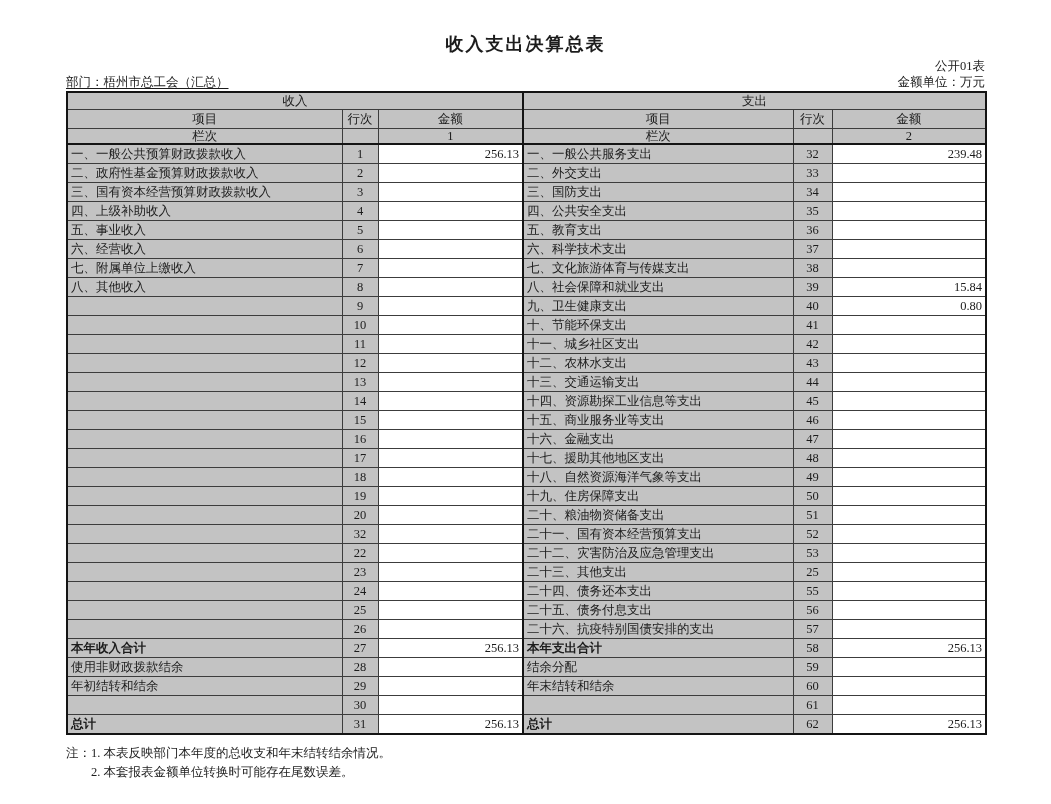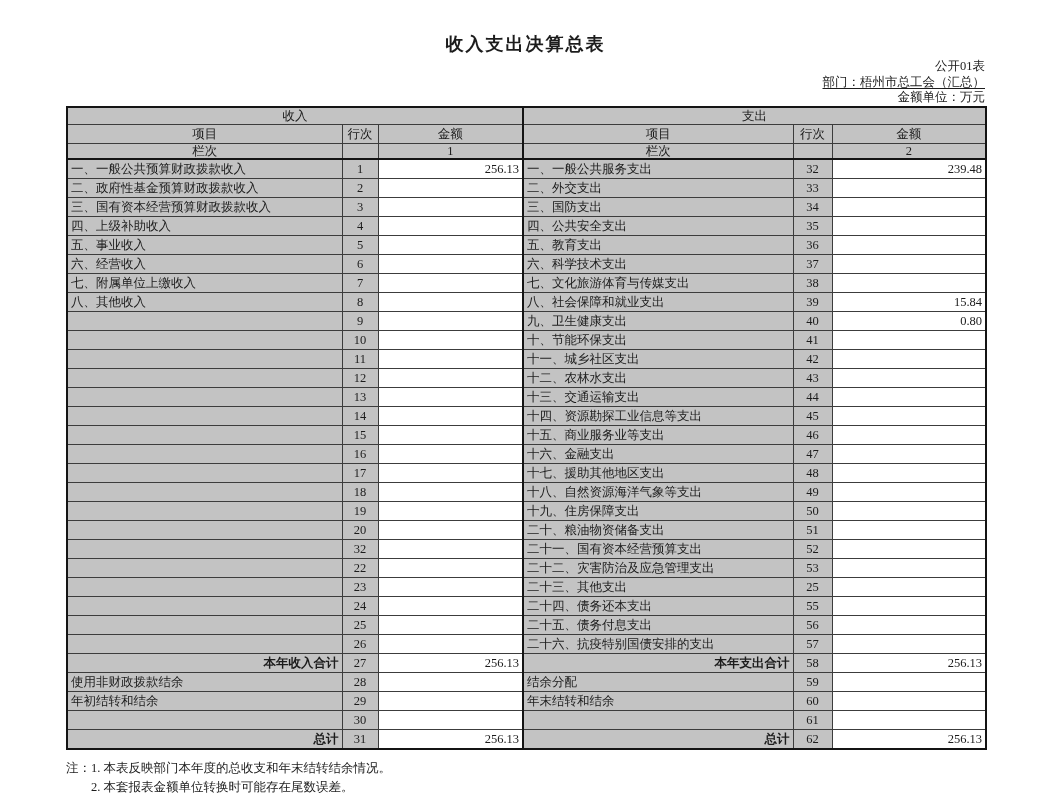"部门：梧州市总工会（汇总）" .meta-line2 { flex-direction: column -> none }
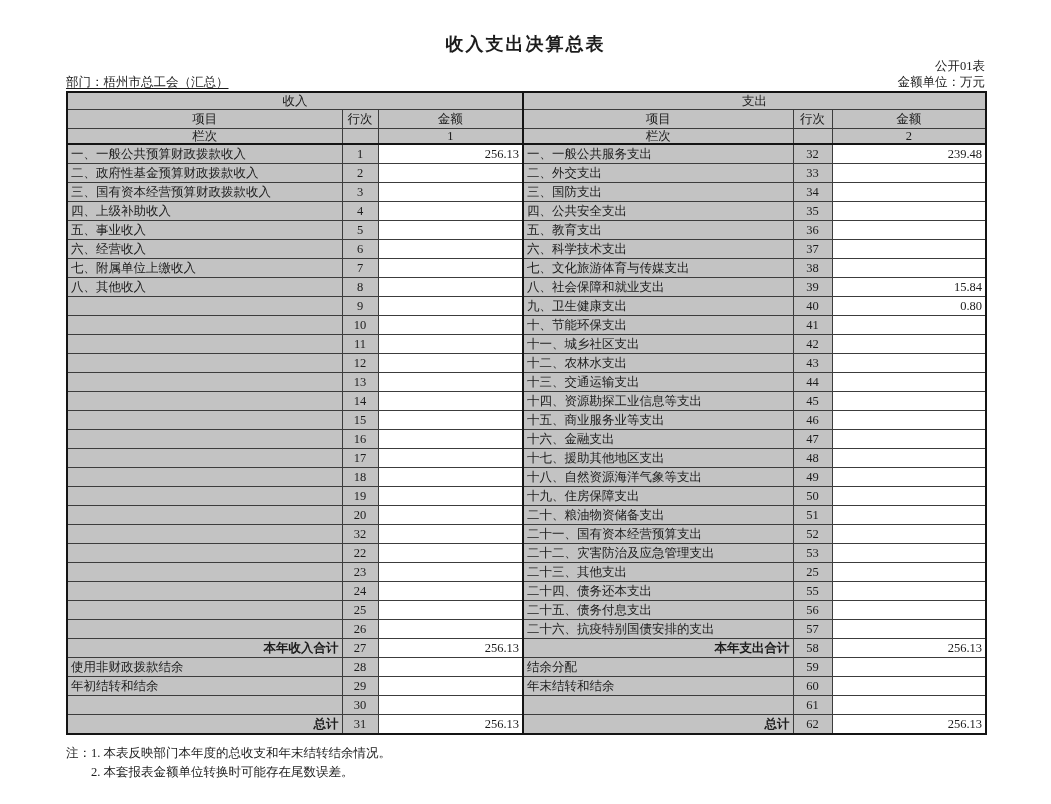"本年收入合计" td.total-label { text-align: right -> left }
